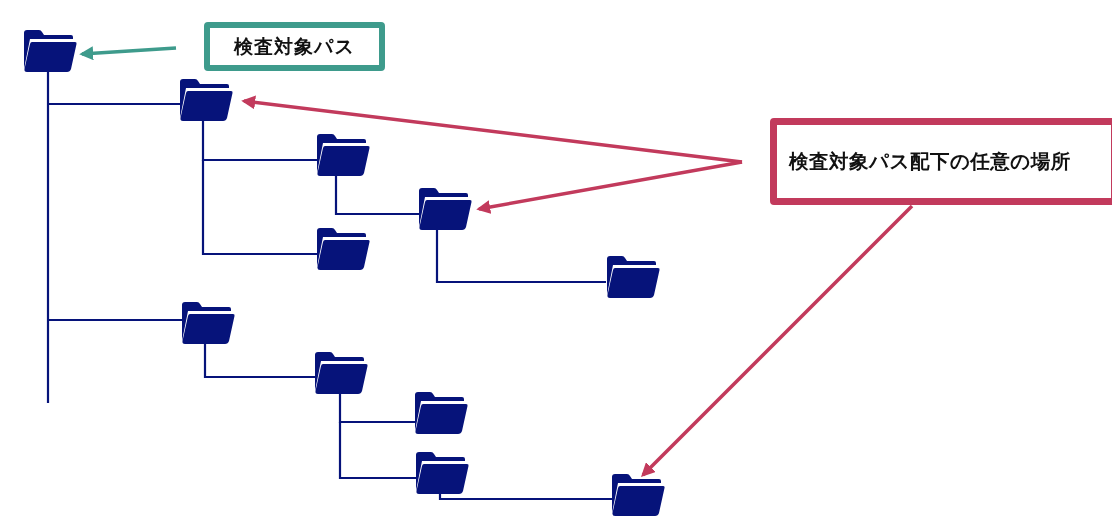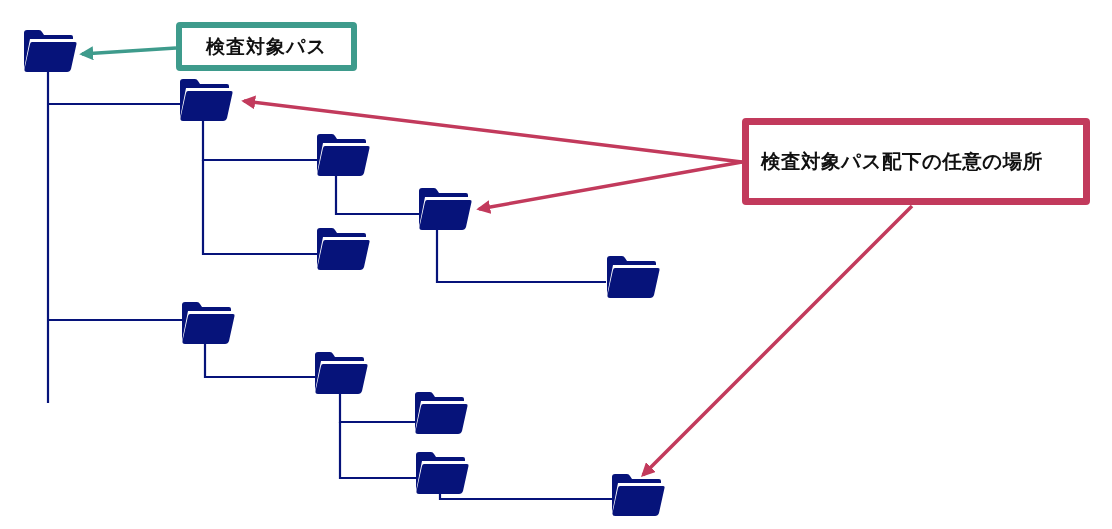"検査対象パス" .callout { margin-left: none -> 28px }
